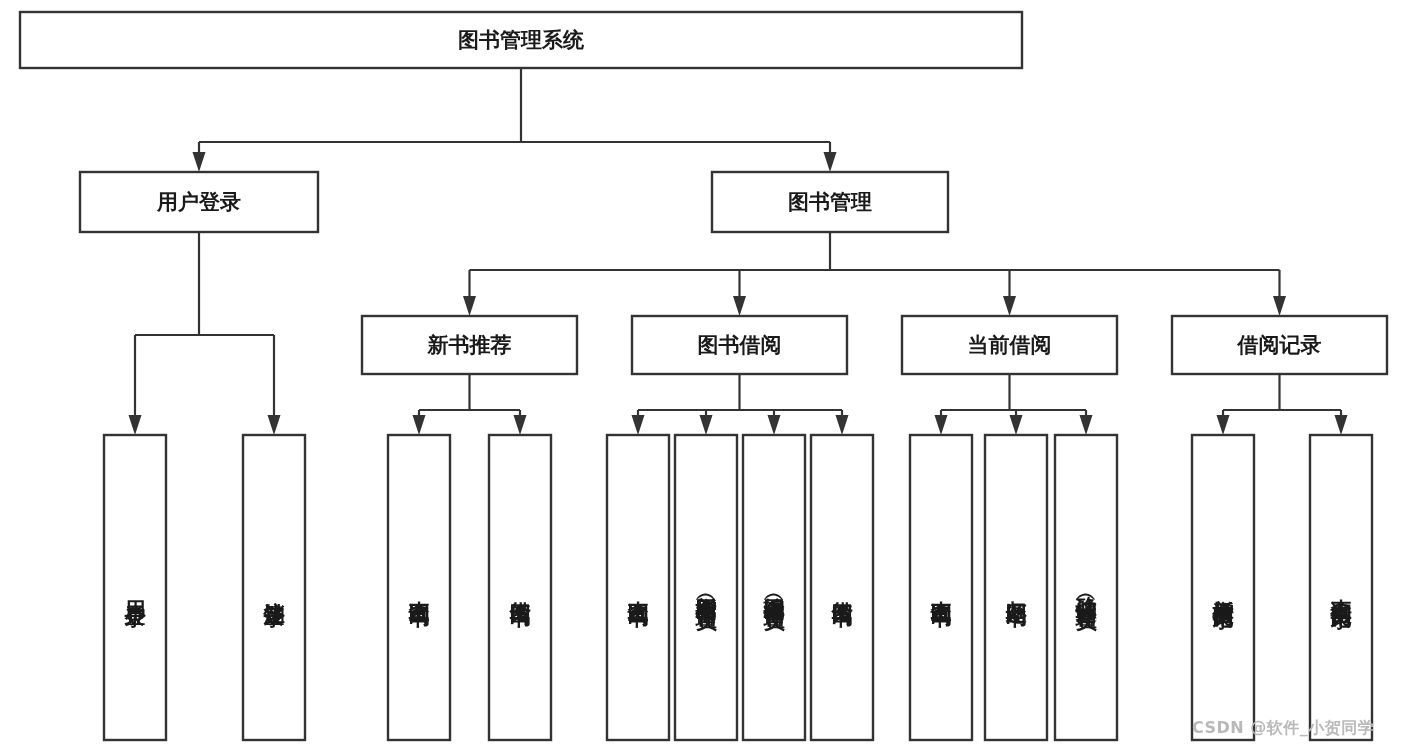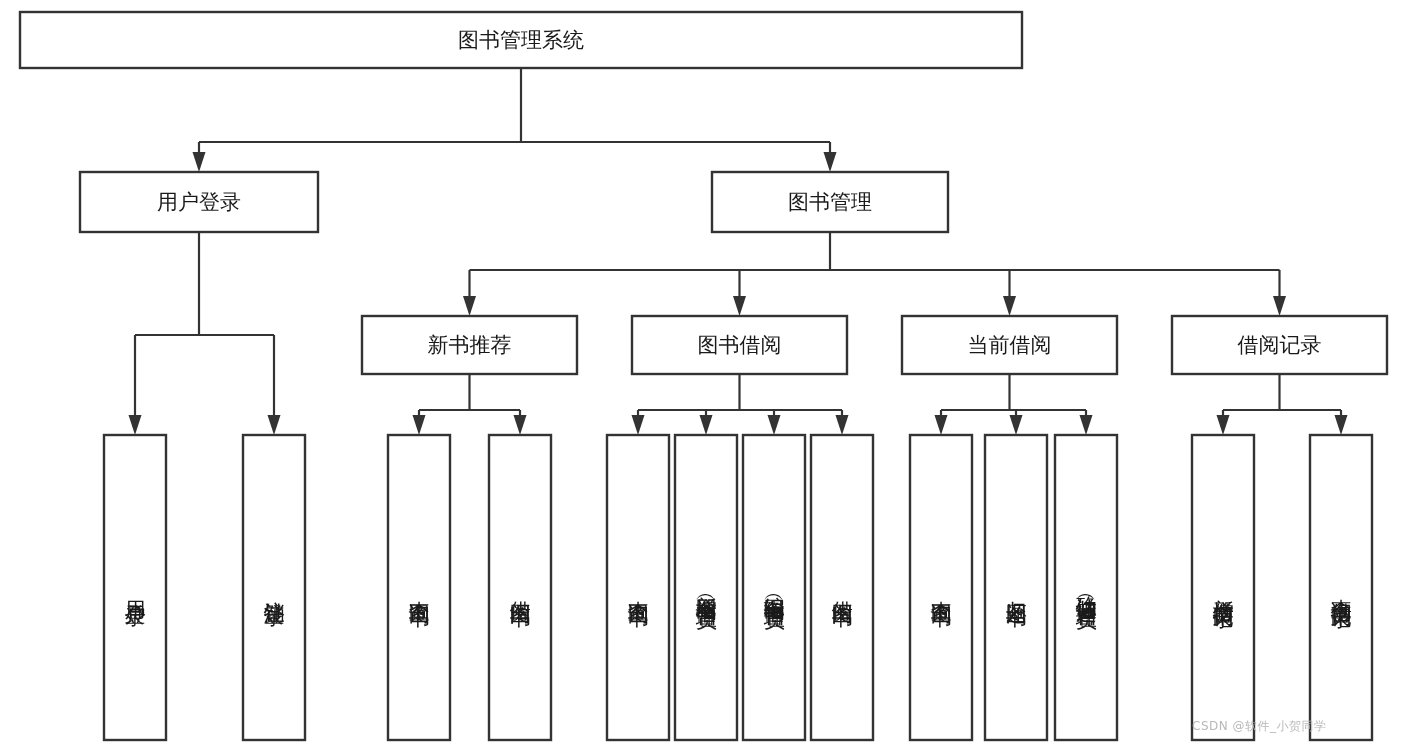"图书管理系统" #diagram-root { font-weight: none -> bold }
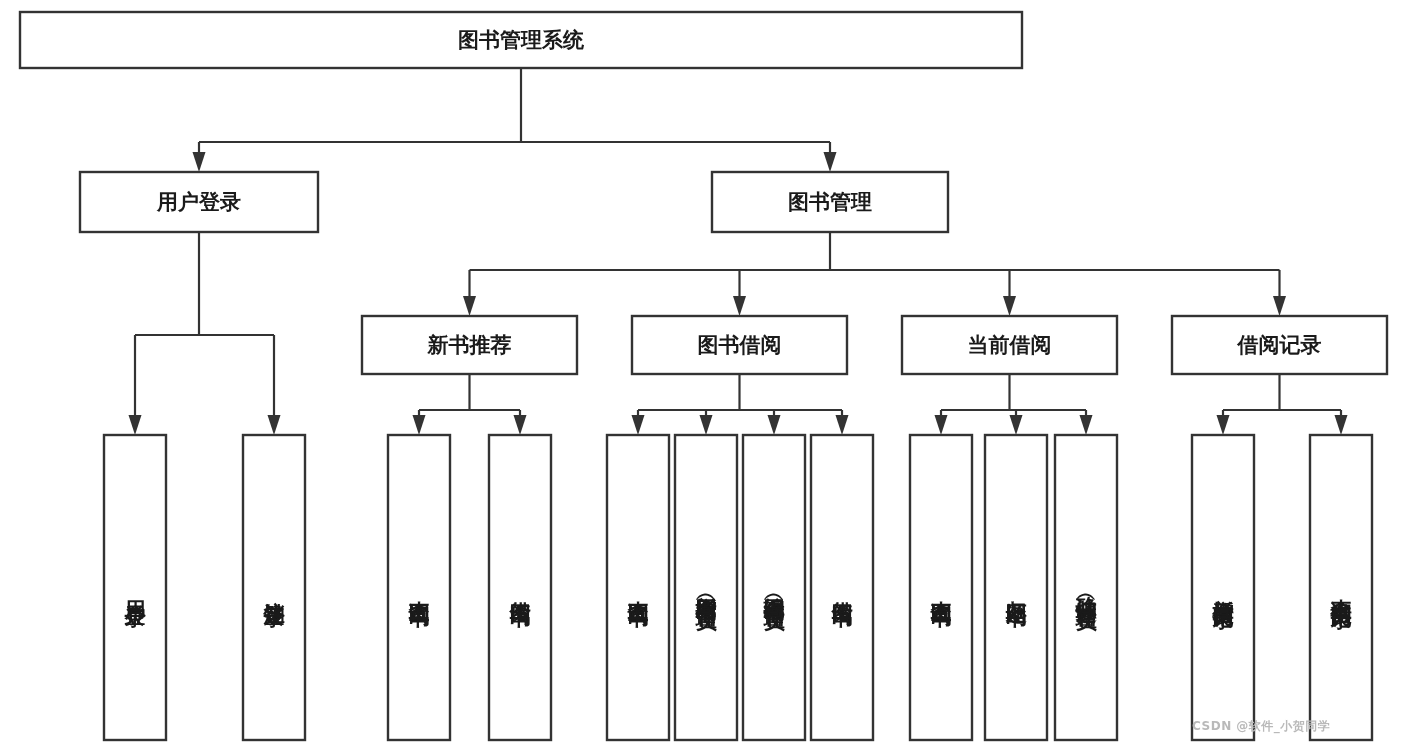"CSDN @软件_小贺同学" .watermark { font-size: 12px -> 16px }
